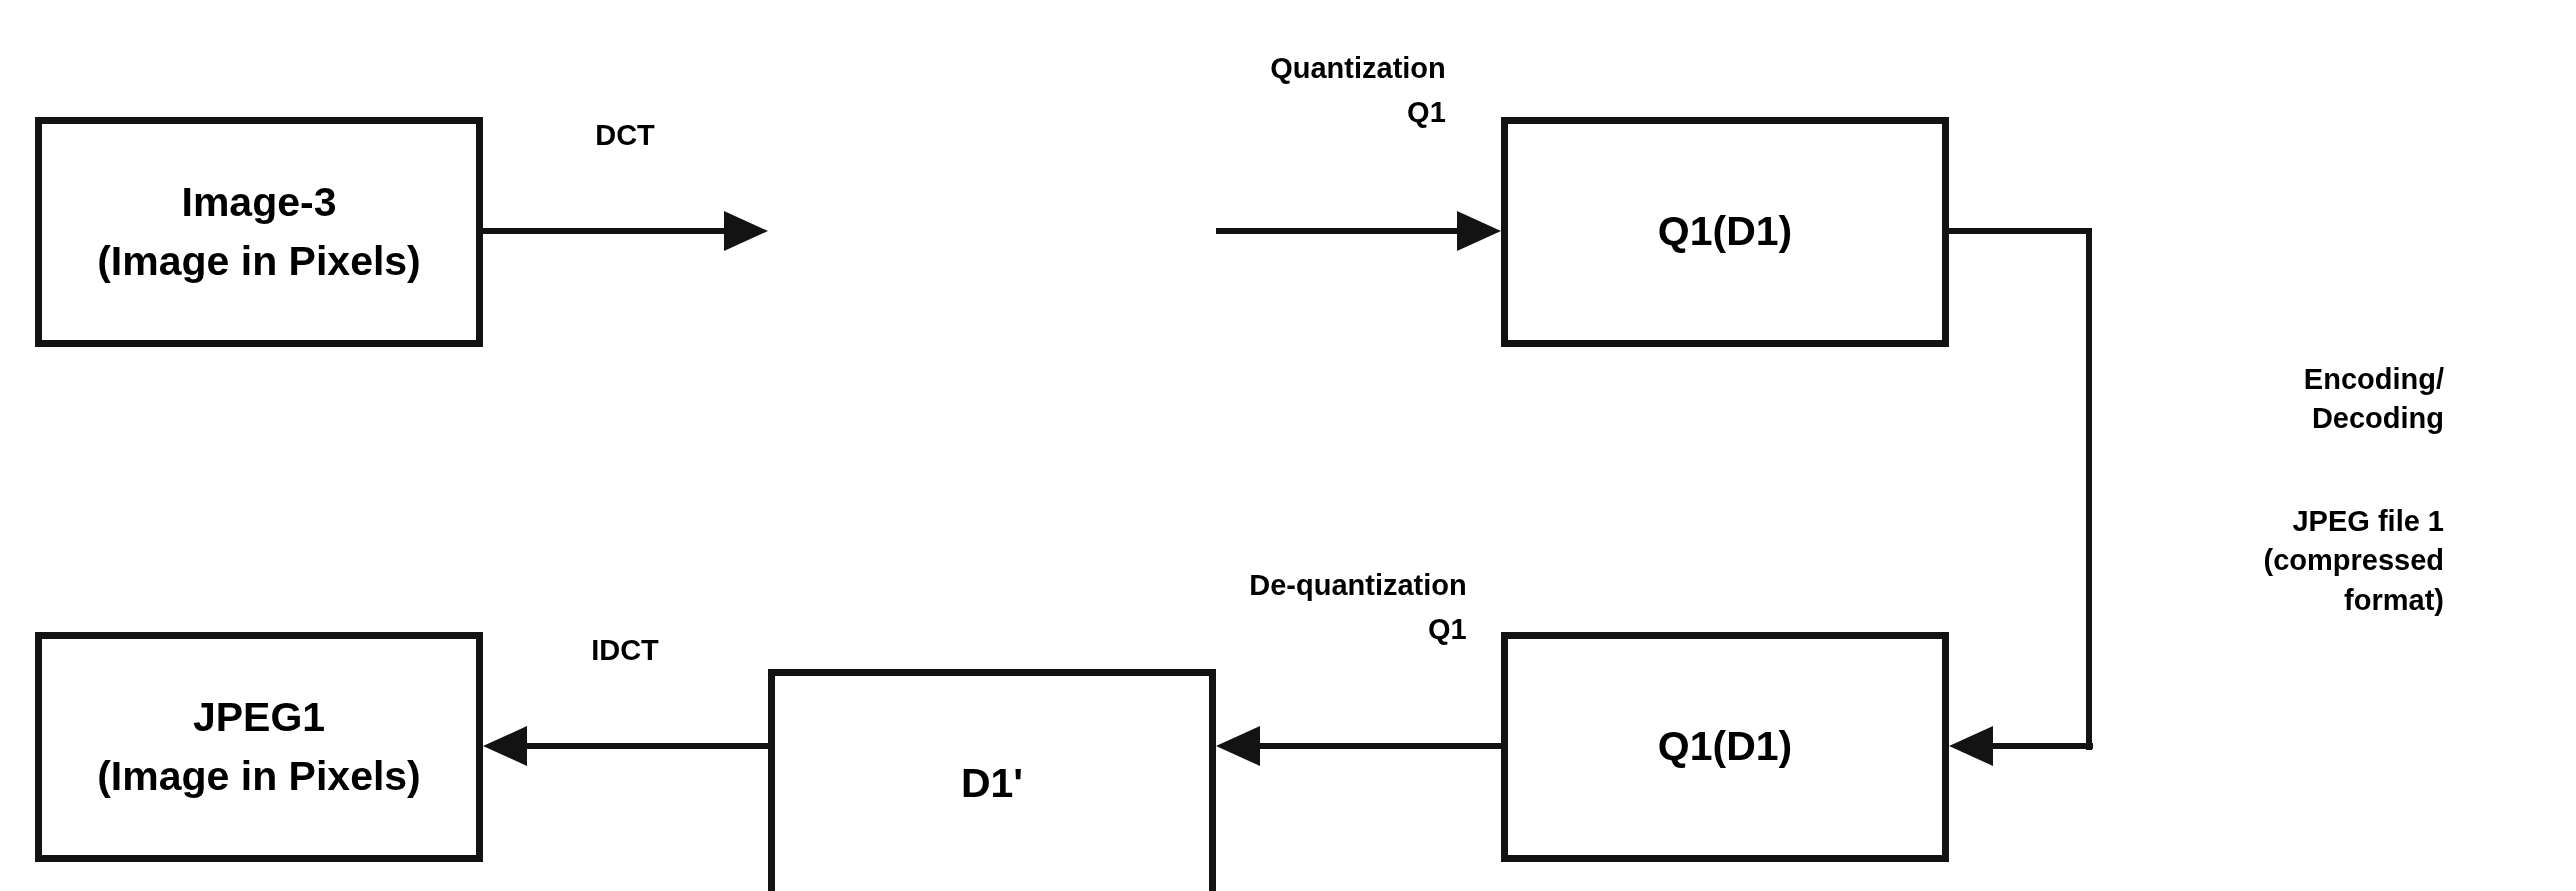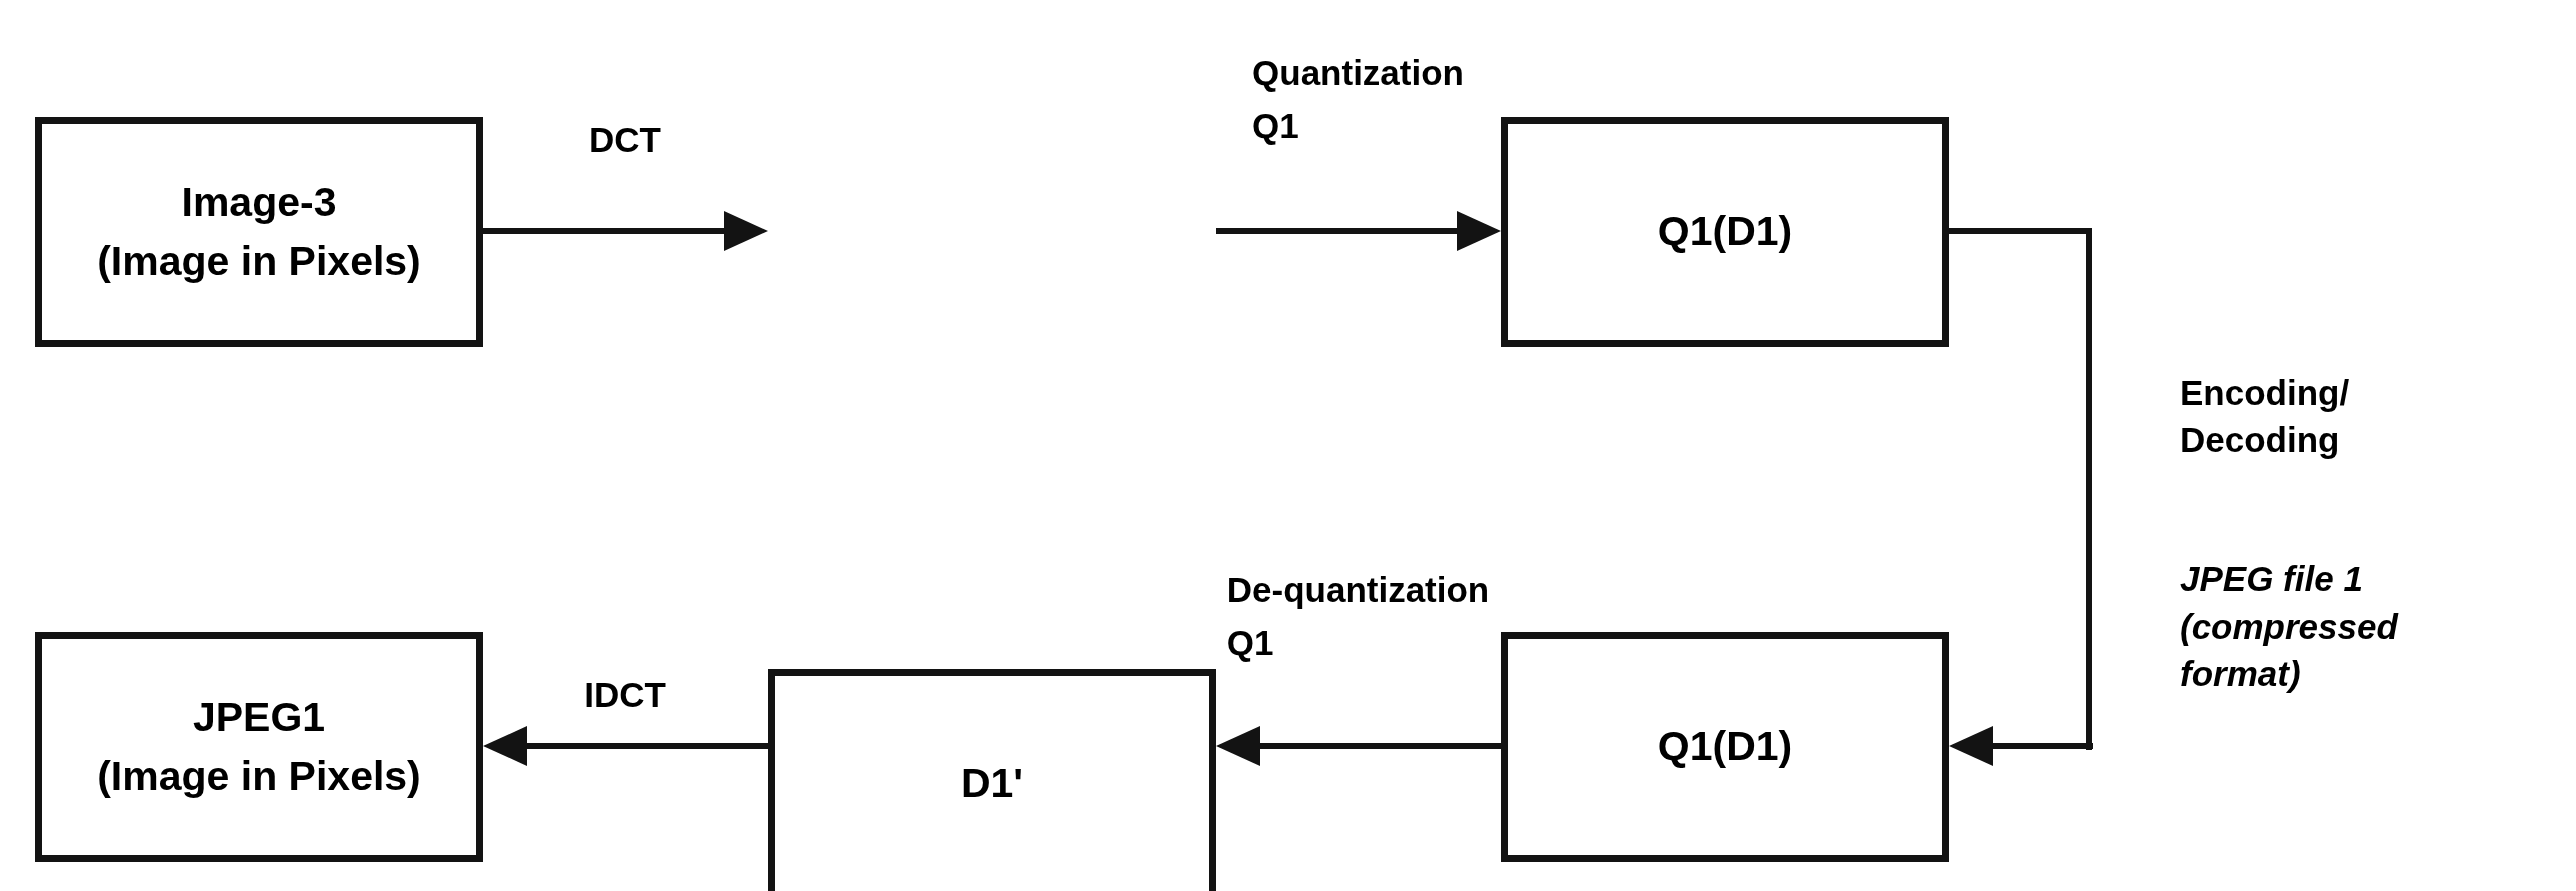"Quantization" .elabel { font-size: 35px -> 29px; text-align: left -> right }
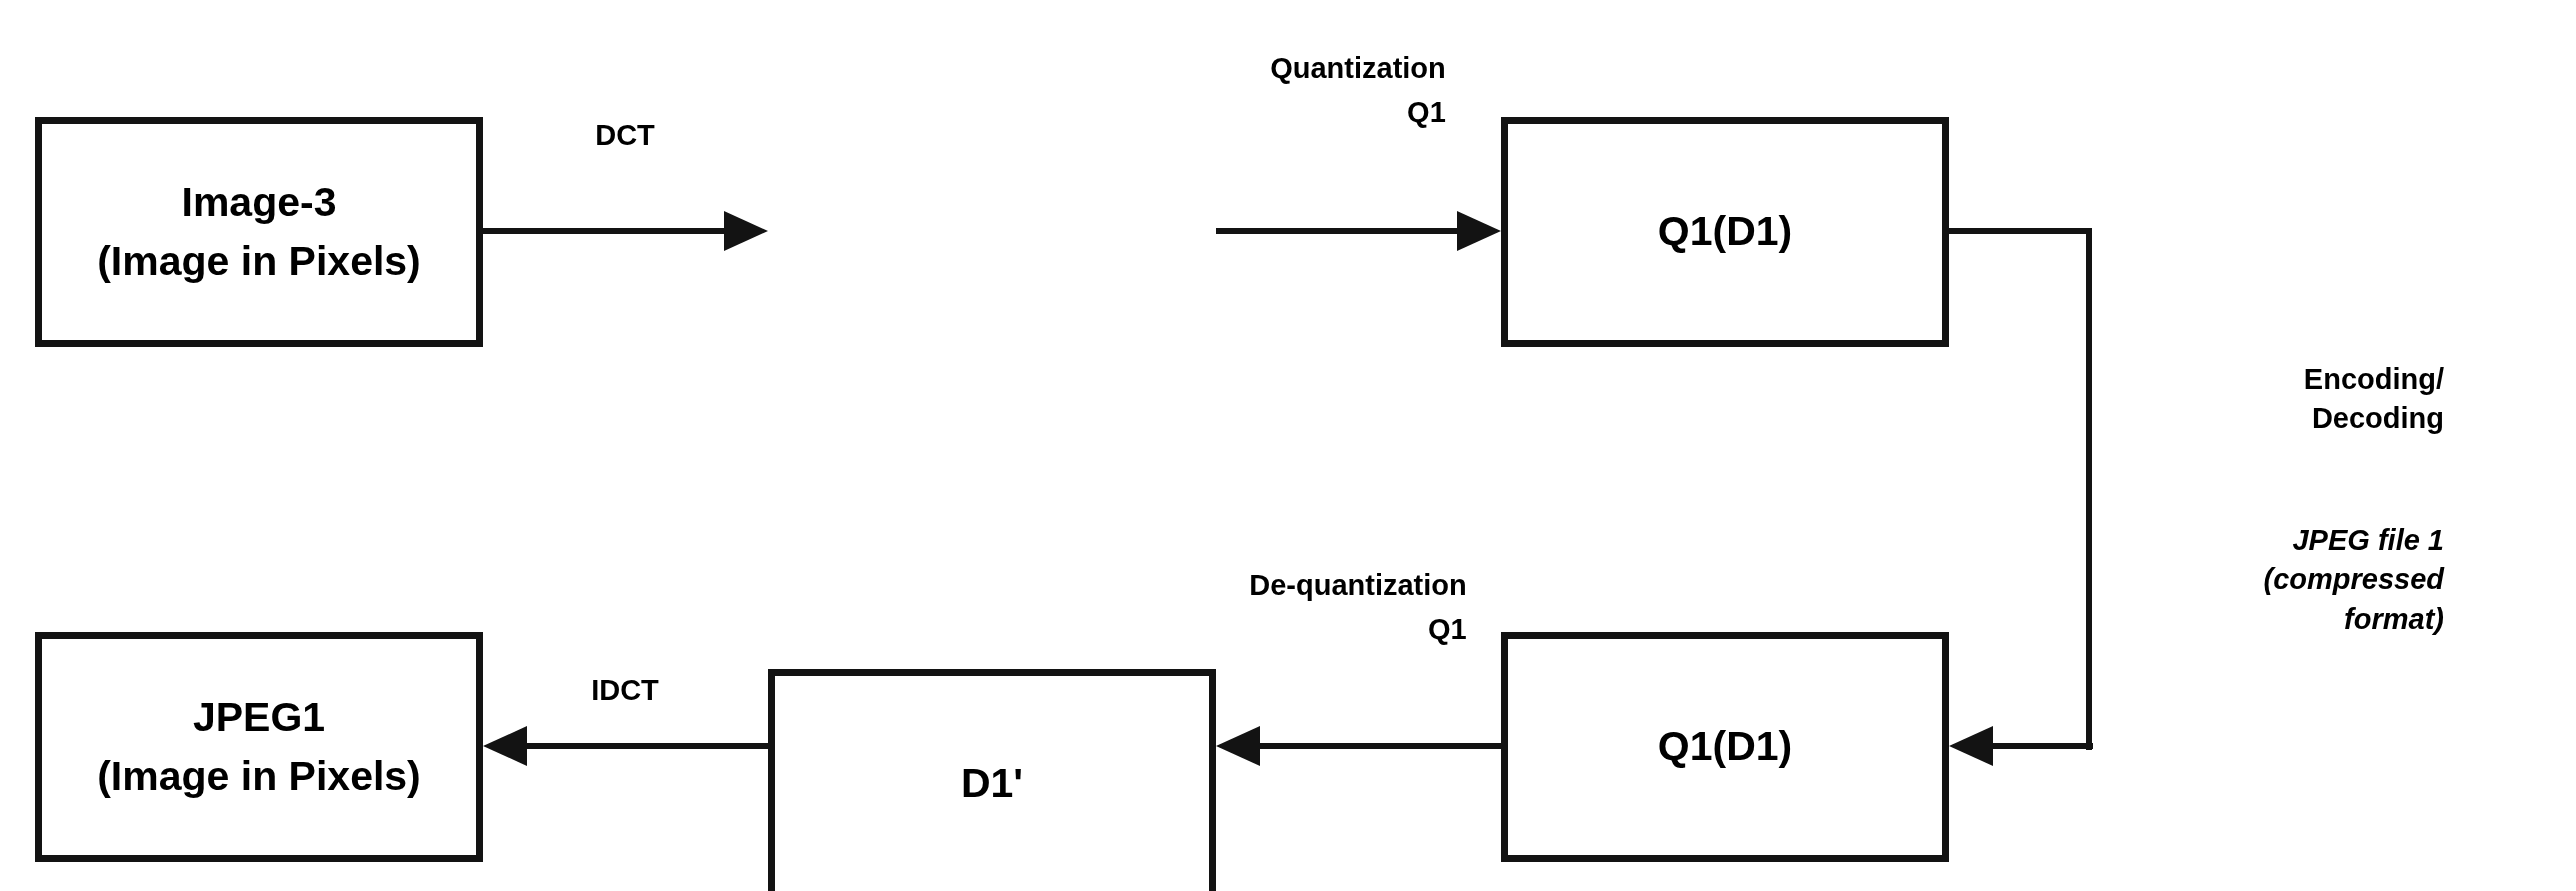"JPEG file 1" .elabel .para + .para { font-style: italic -> none; margin-top: 39px -> 20px }
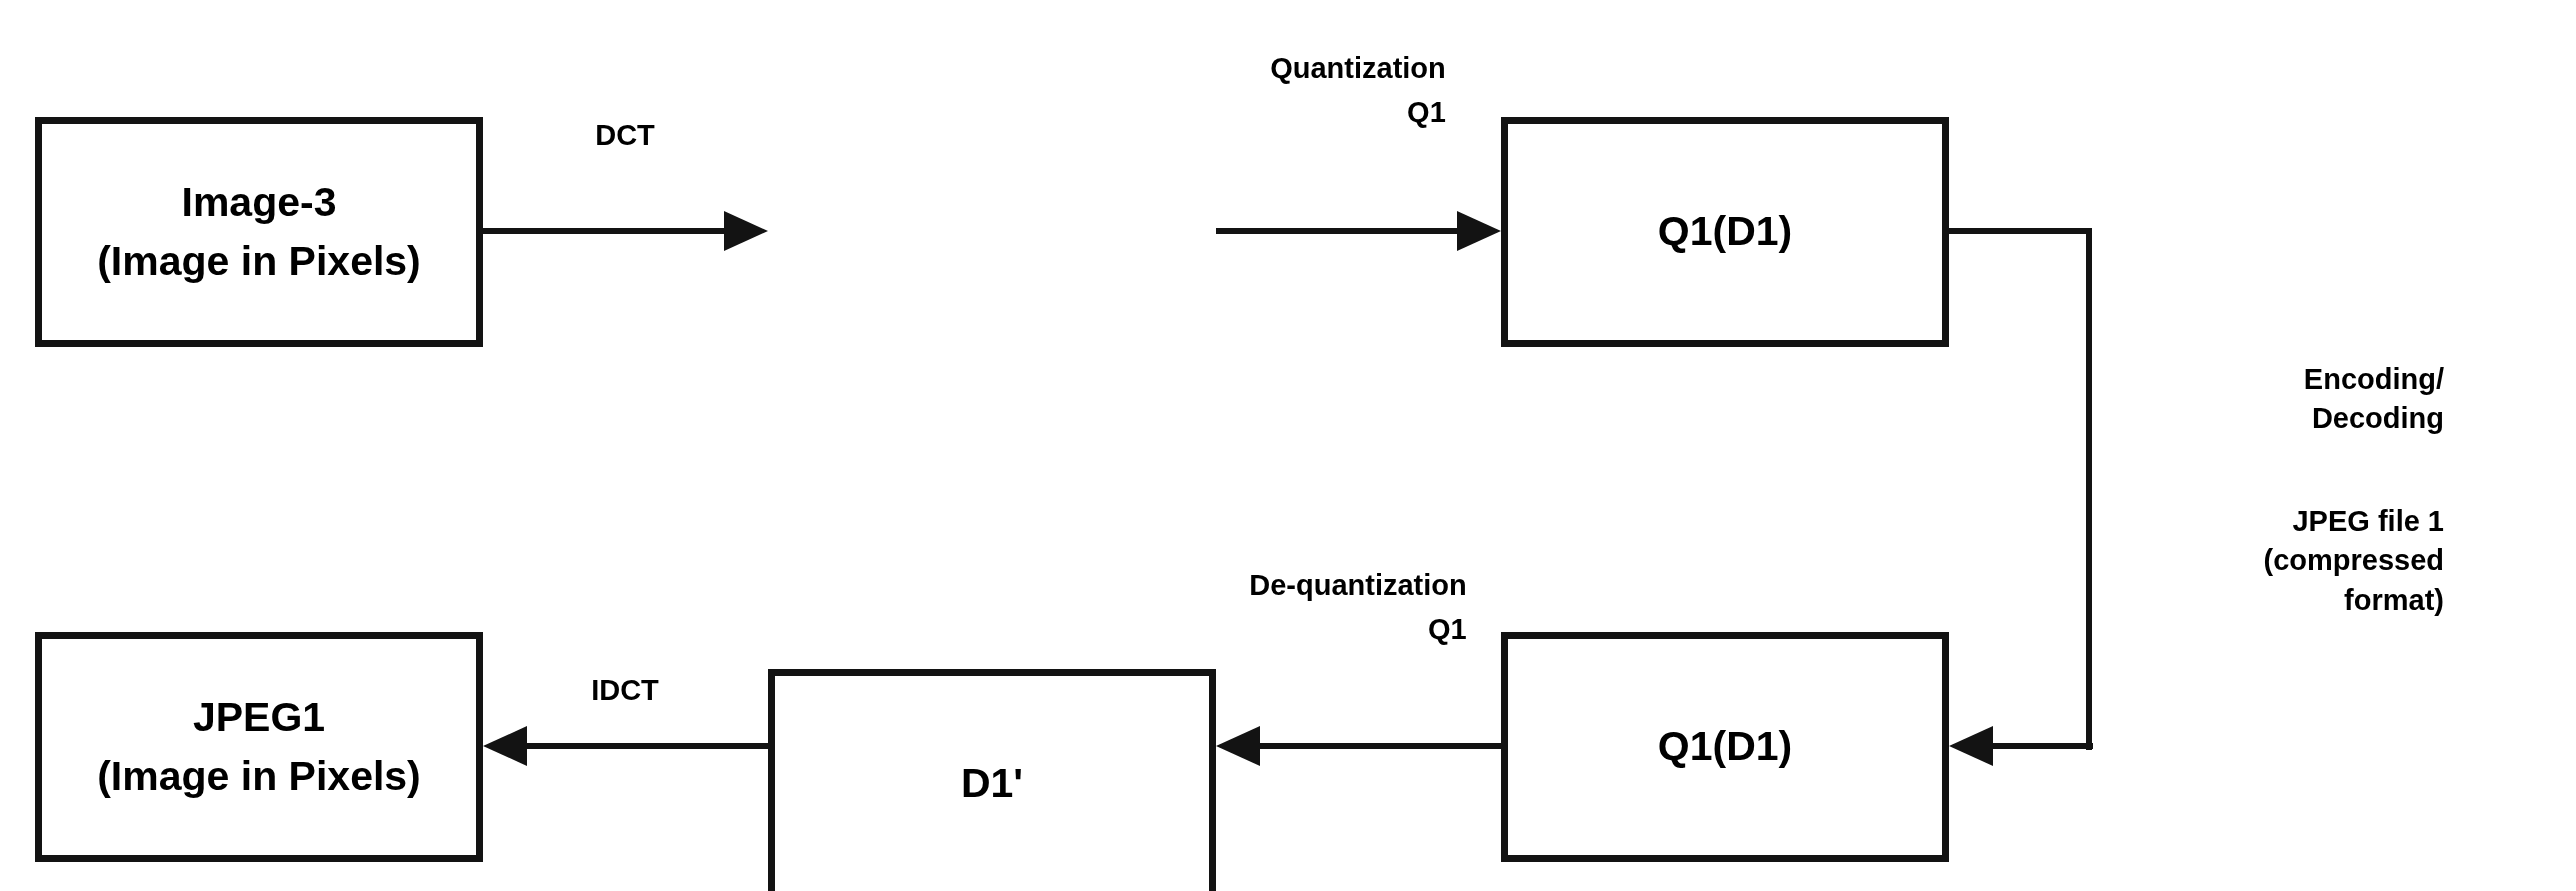"IDCT" div.elabel { margin-top: 40px -> none }
